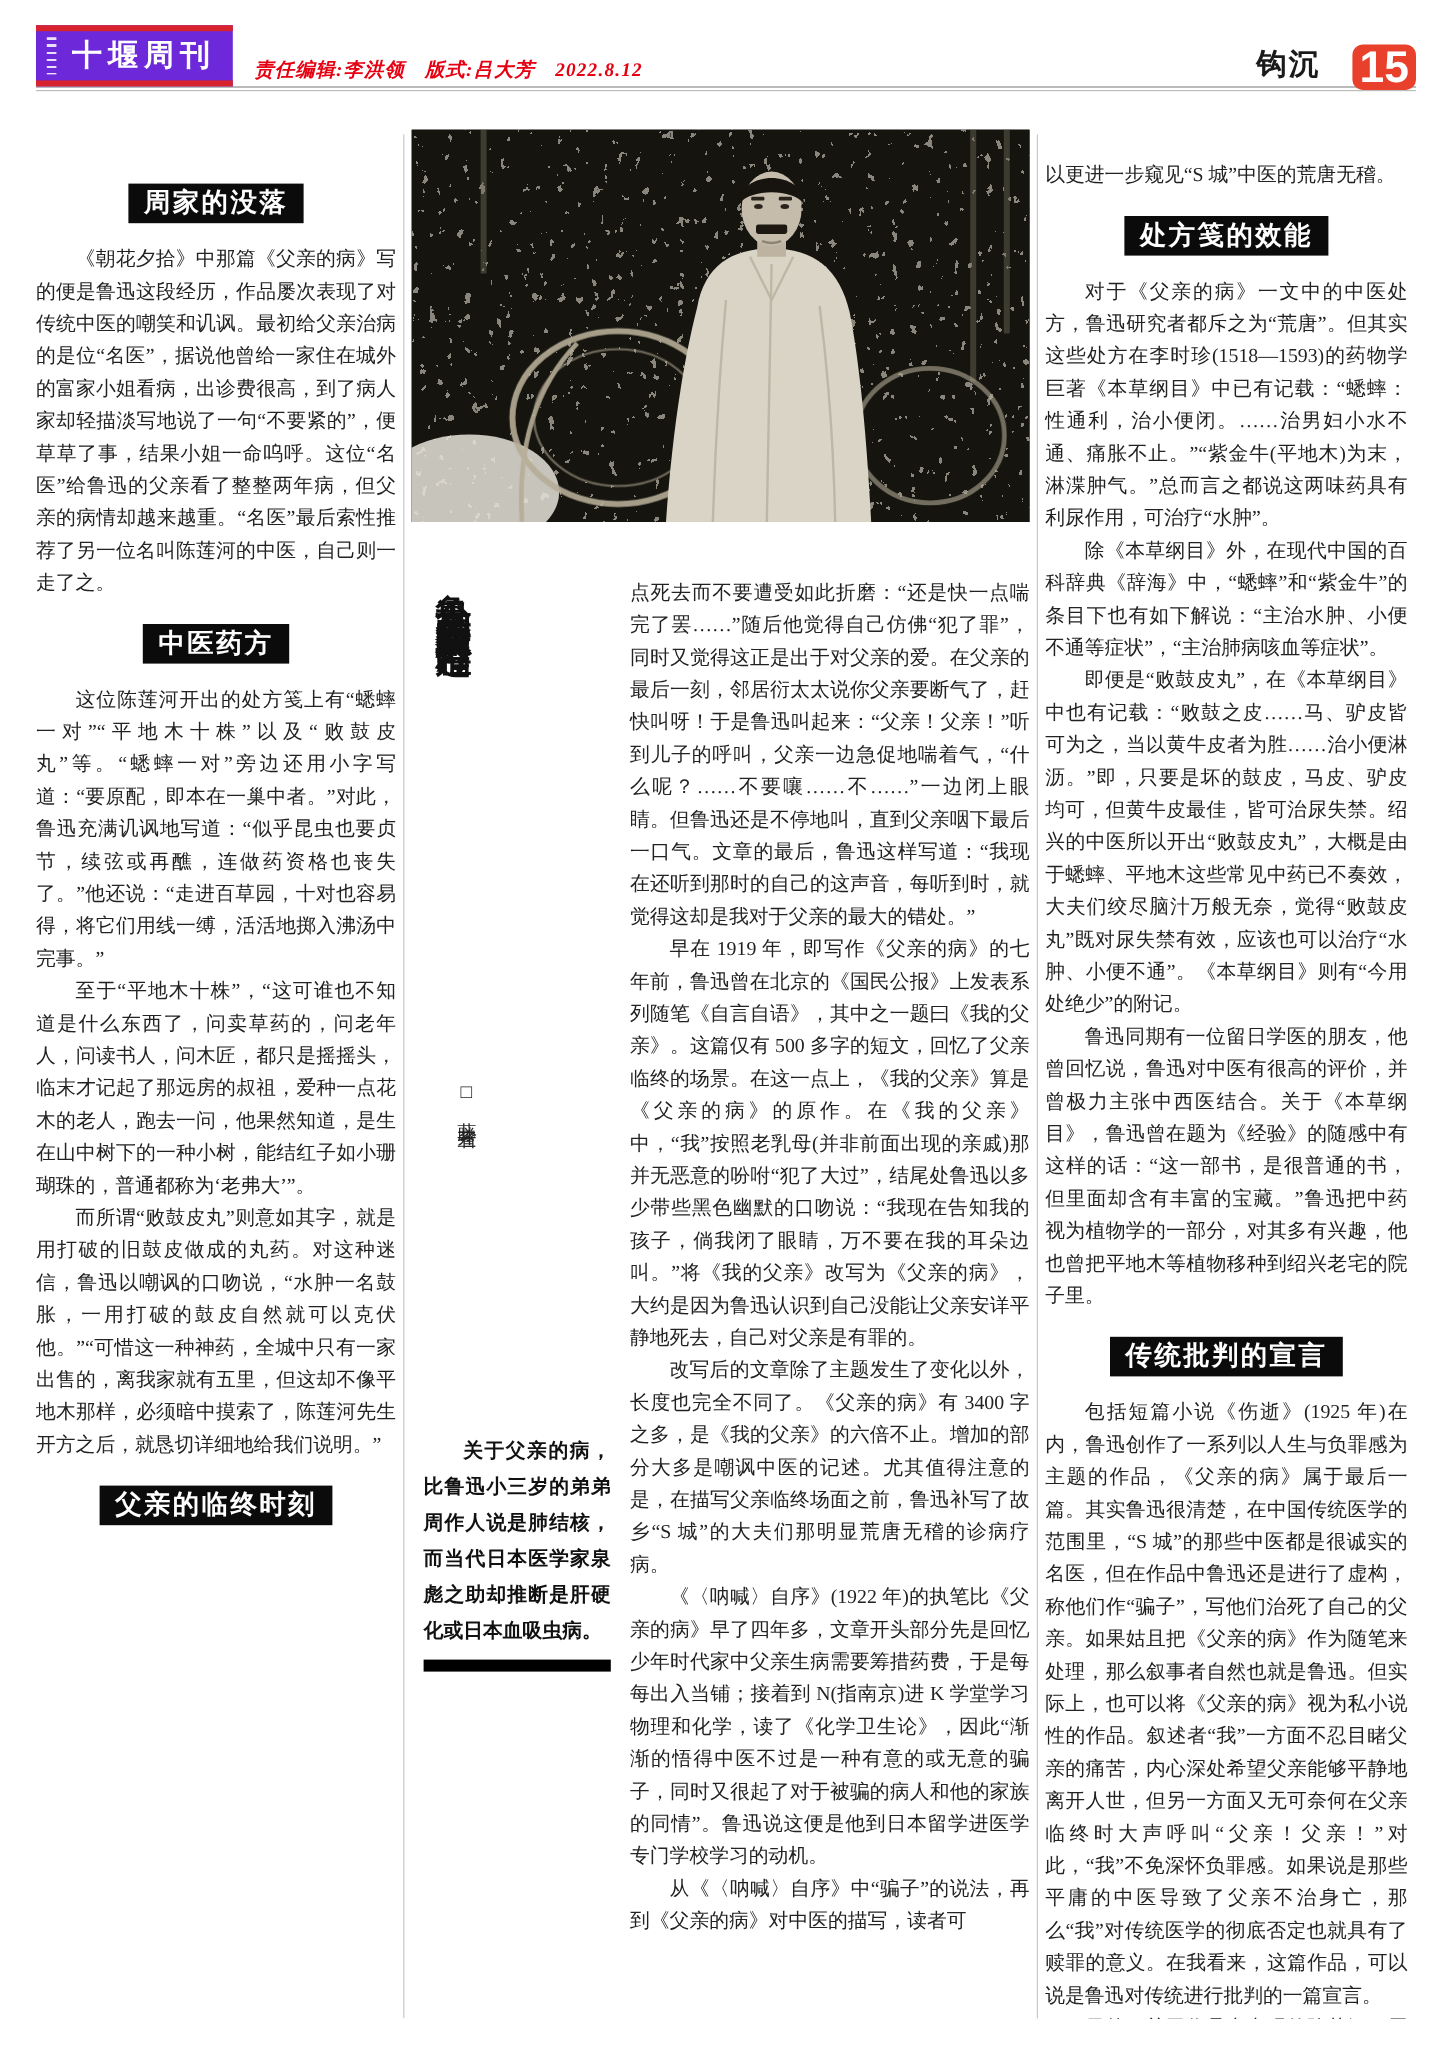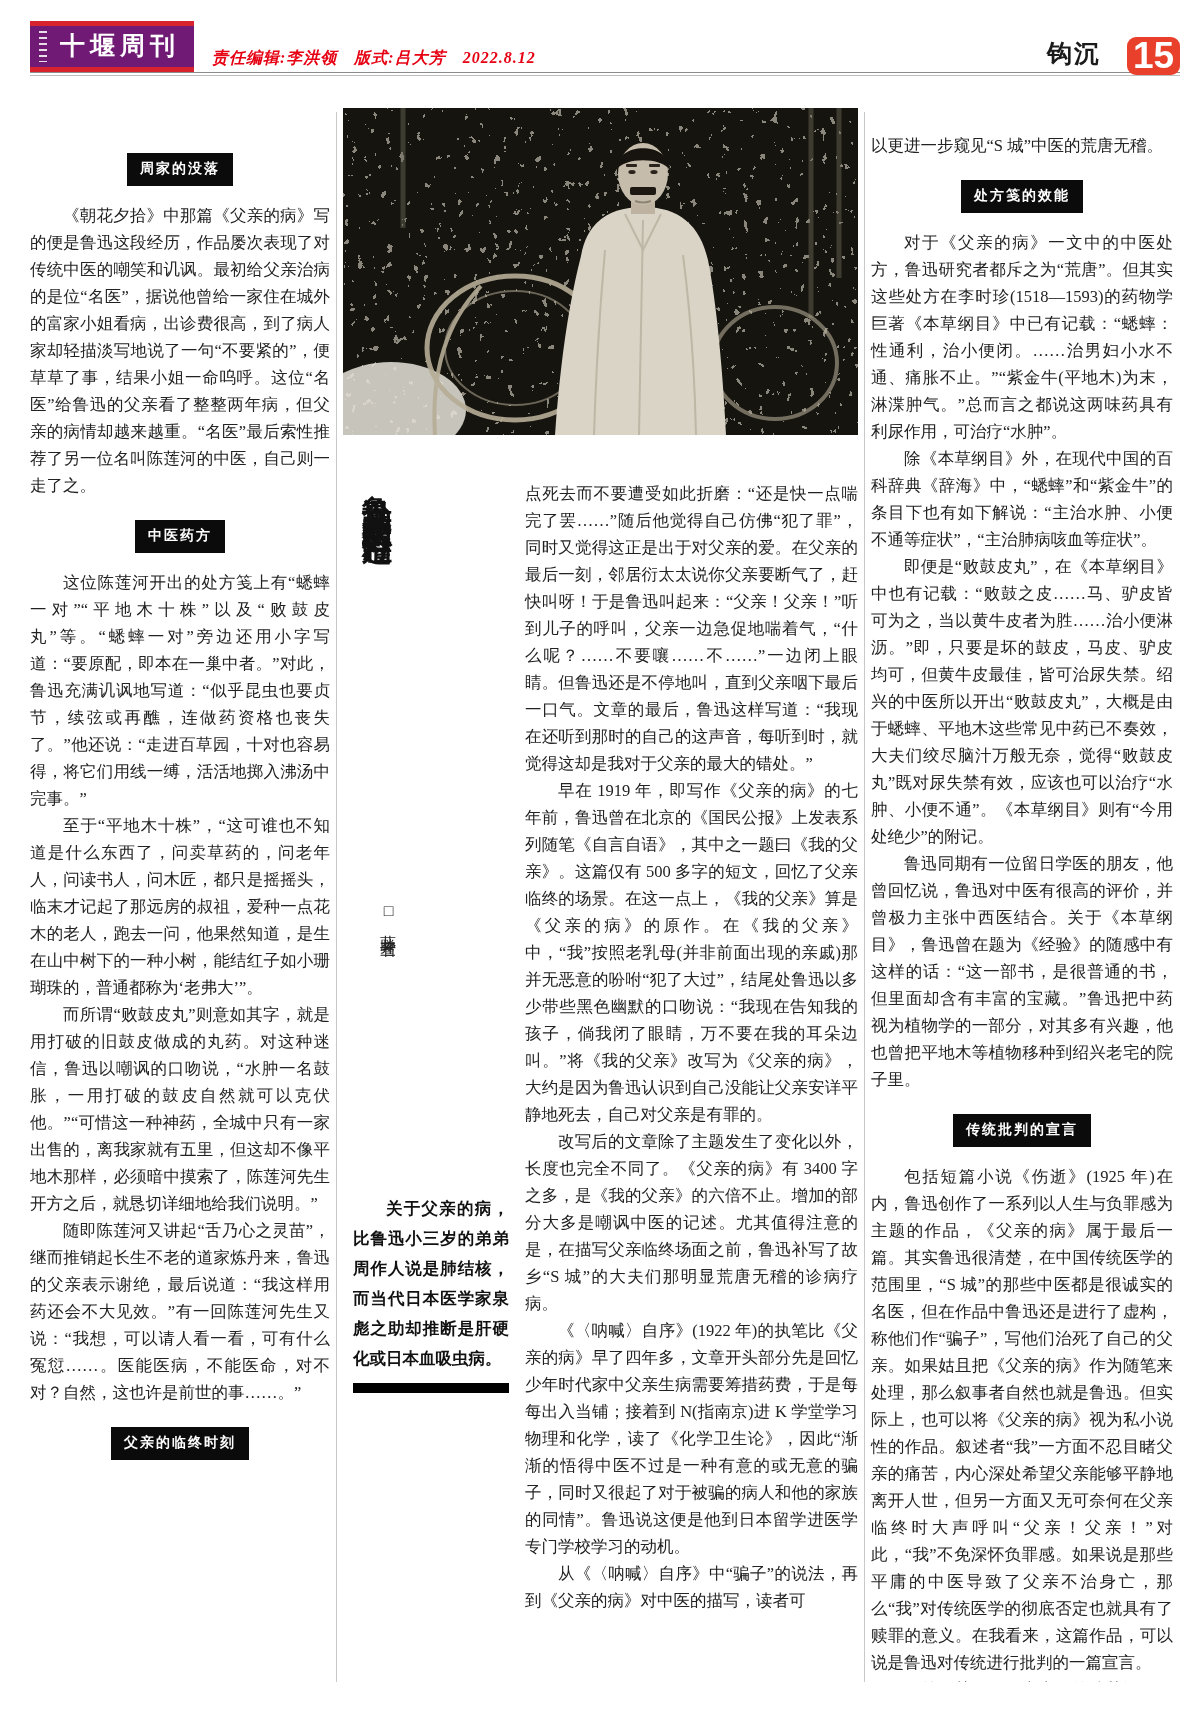"十堰周刊" .masthead { background: #701a75 -> #6d28d9 }
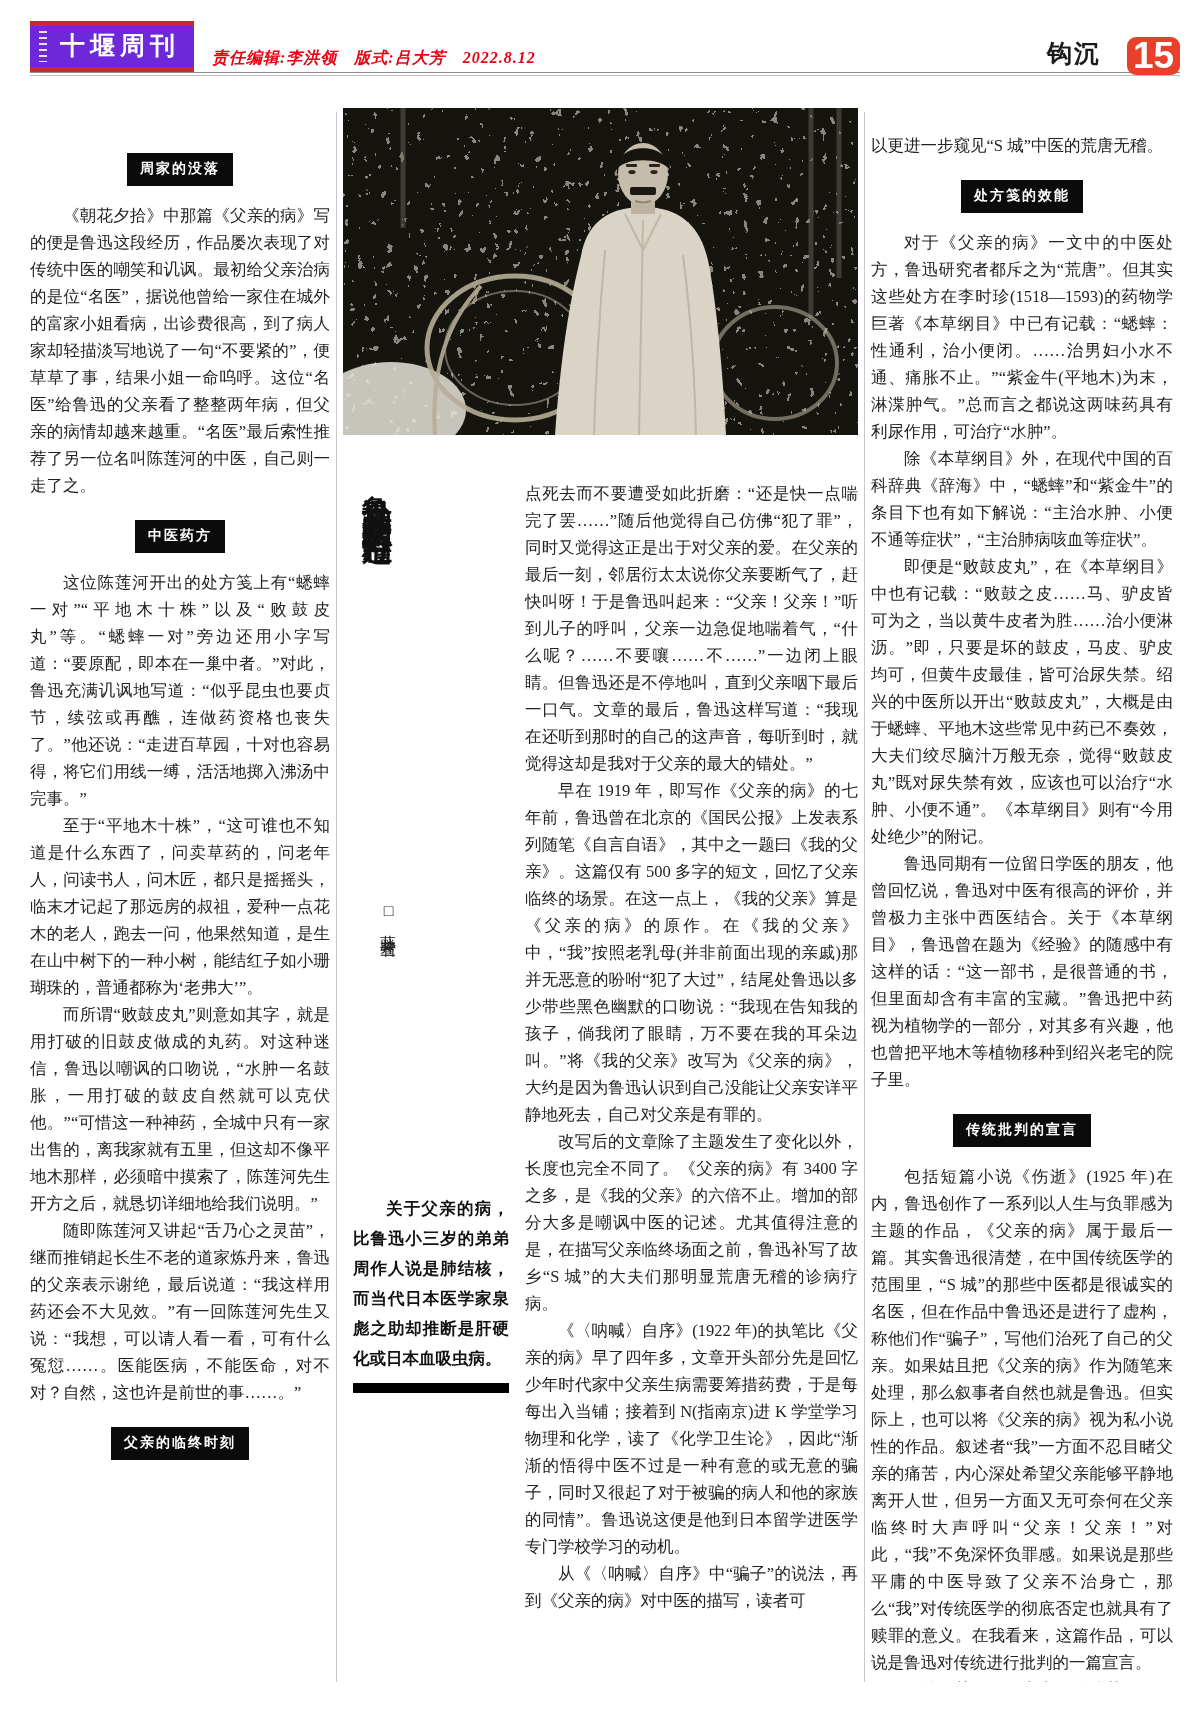"周家的没落" .sec span { font-size: 14px -> 22px }
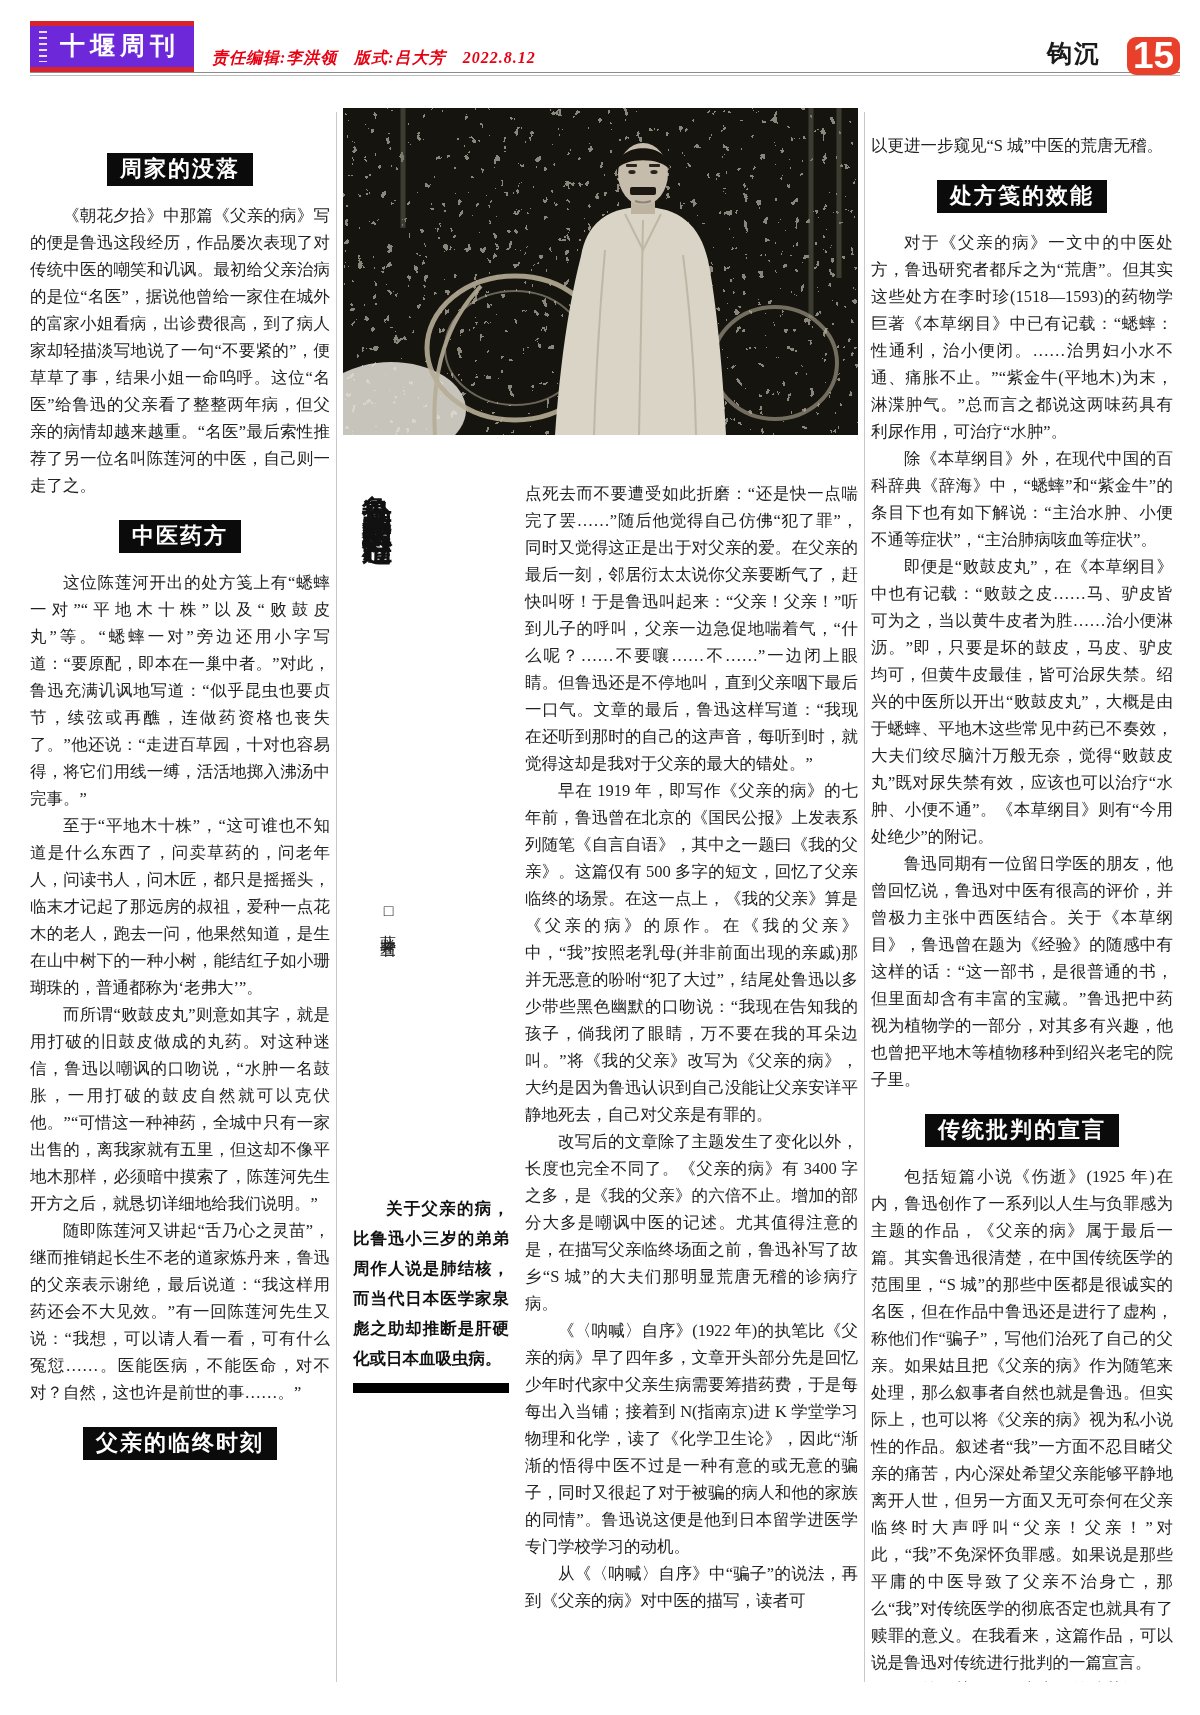"随即陈莲河又讲起“舌乃心之灵苗”，继而推销起长生不老的道家炼丹来，鲁迅的父亲表示" p.para { html: <p>随即陈莲河又讲起“舌乃心之灵苗”，继而推销起长生不老的道家炼丹来，鲁迅的父亲表示谢绝，最后说道：“我这样用药还会不大见效。”有一回陈莲河先生又说：“我想，可以请人看一看，可有什么冤愆……。医能医病，不能医命，对不对？自然，这也许是前世的事……。”</p> -> none }
